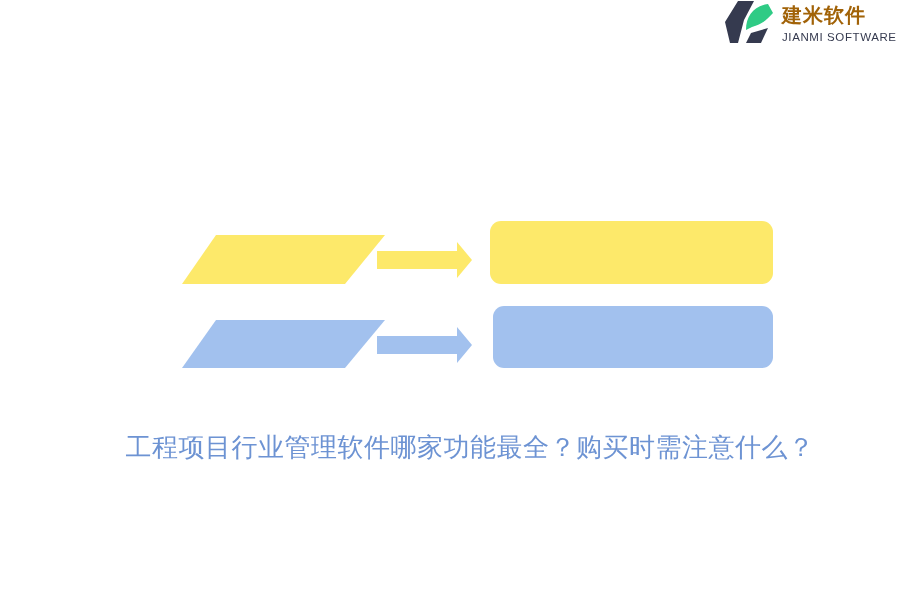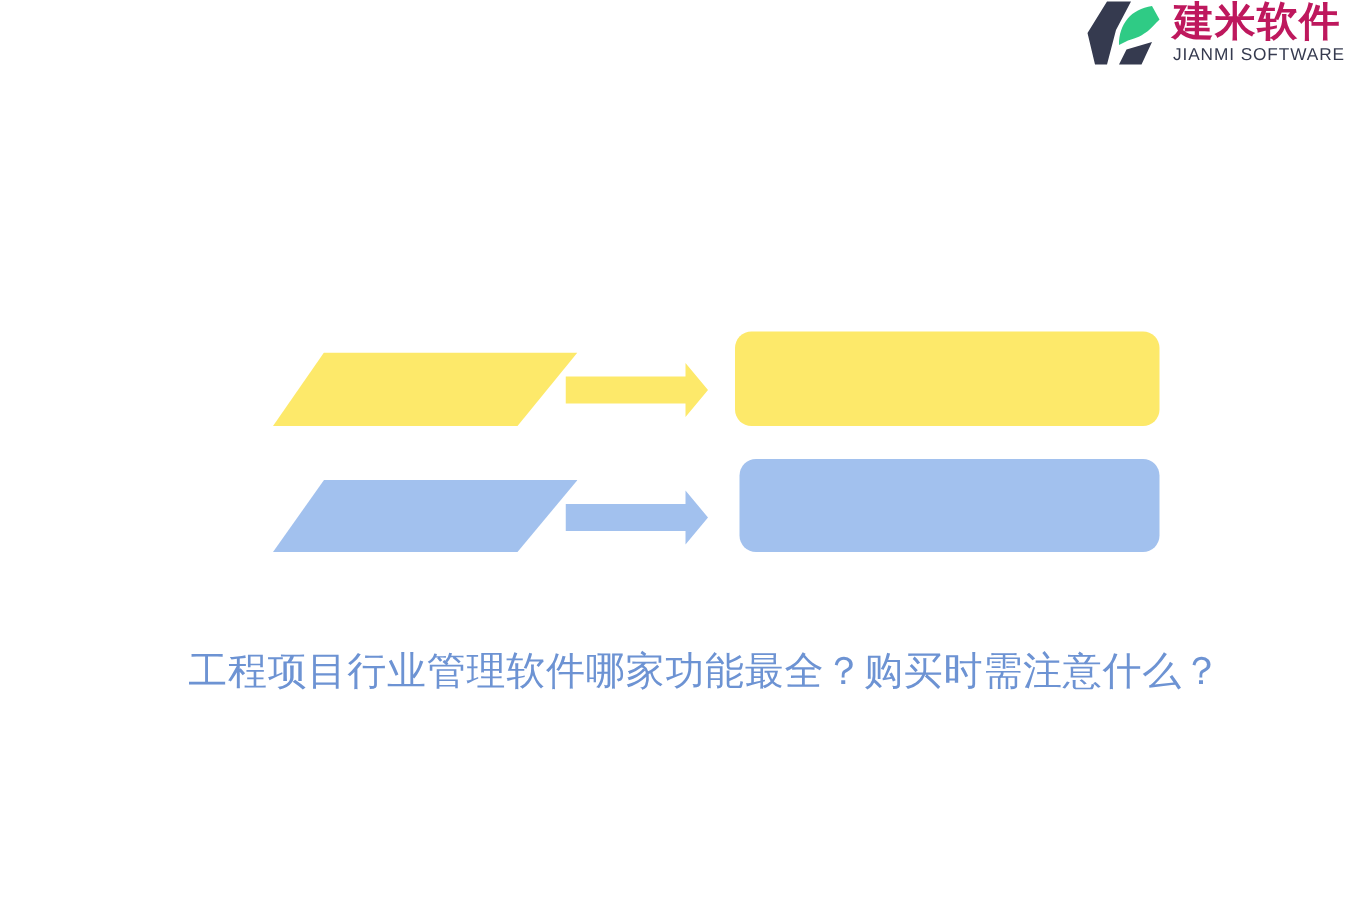"建米软件" .logo-cn { color: #be185d -> #a16207; font-size: 27px -> 20px }
